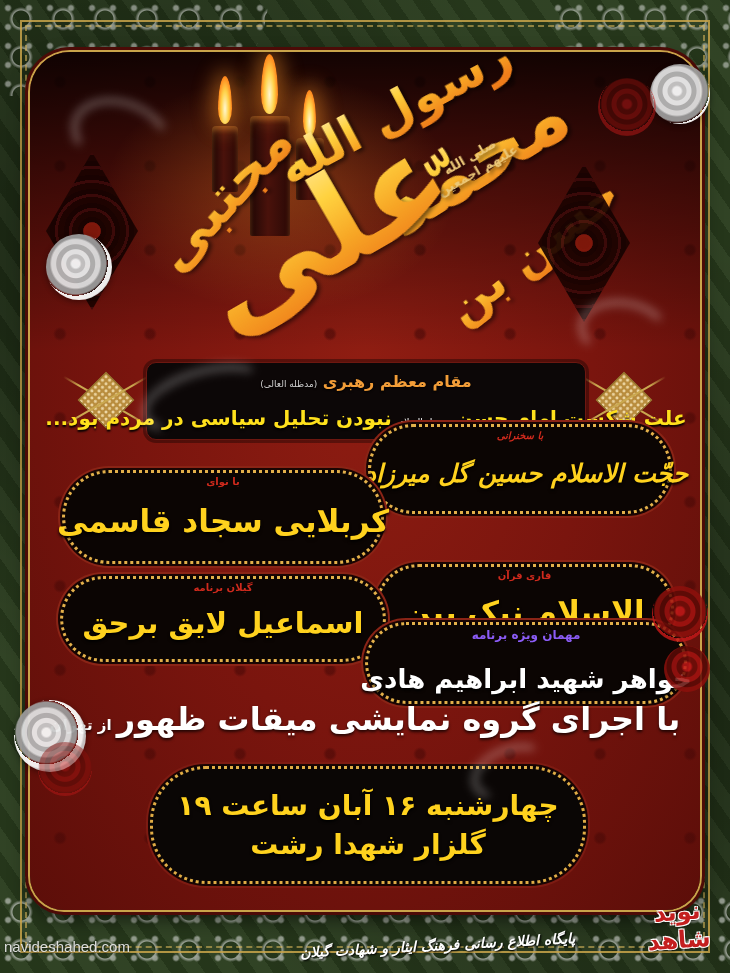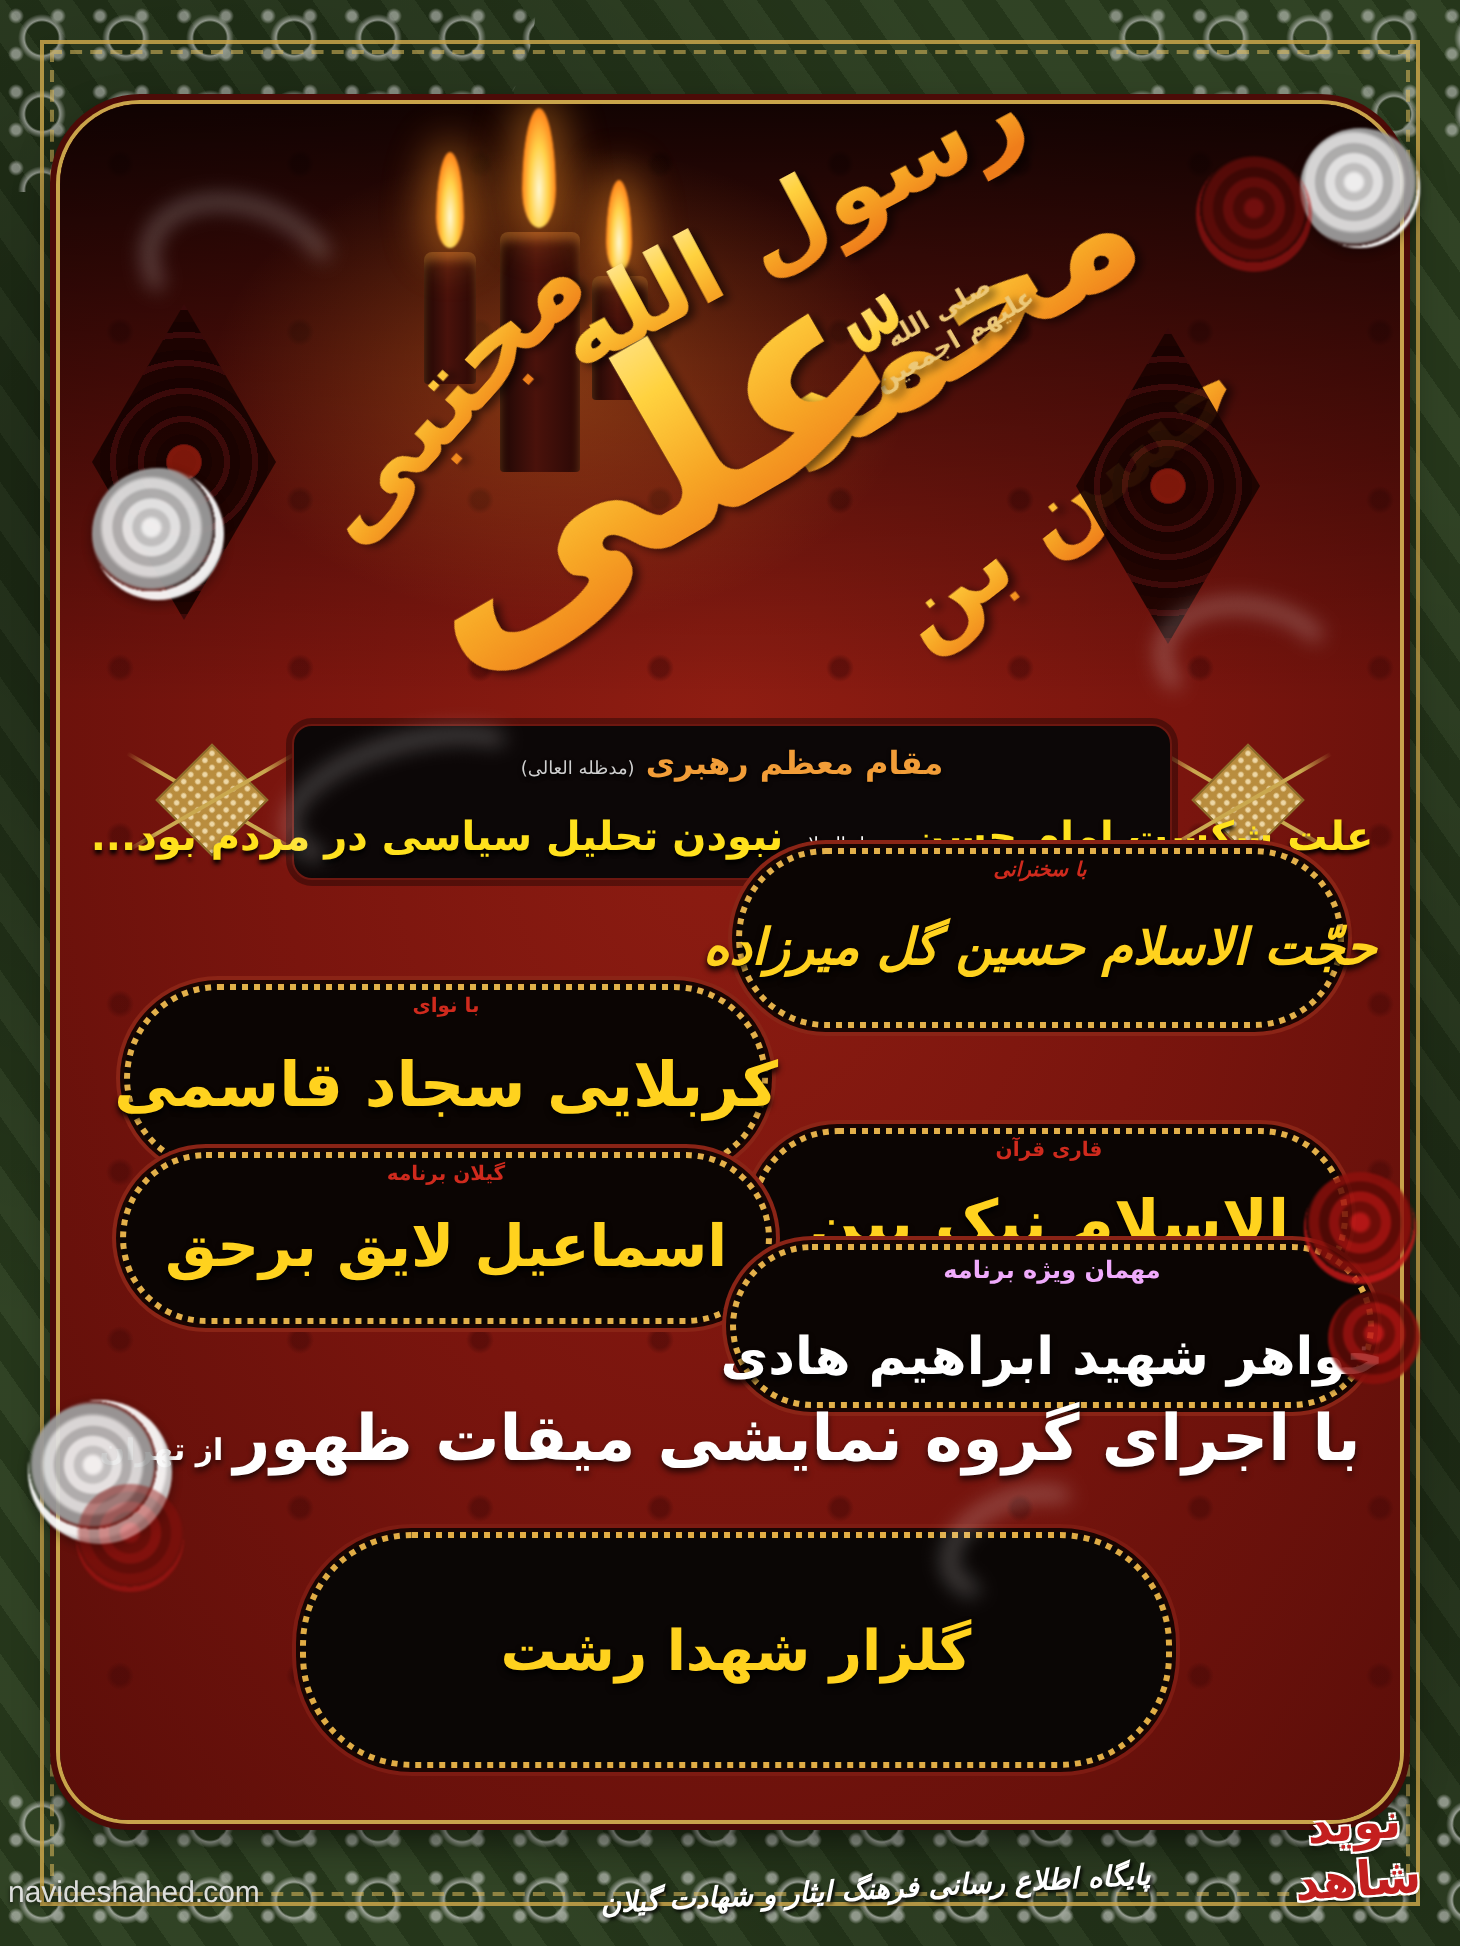"با نوای" .b2 { top: 440px -> 418px }
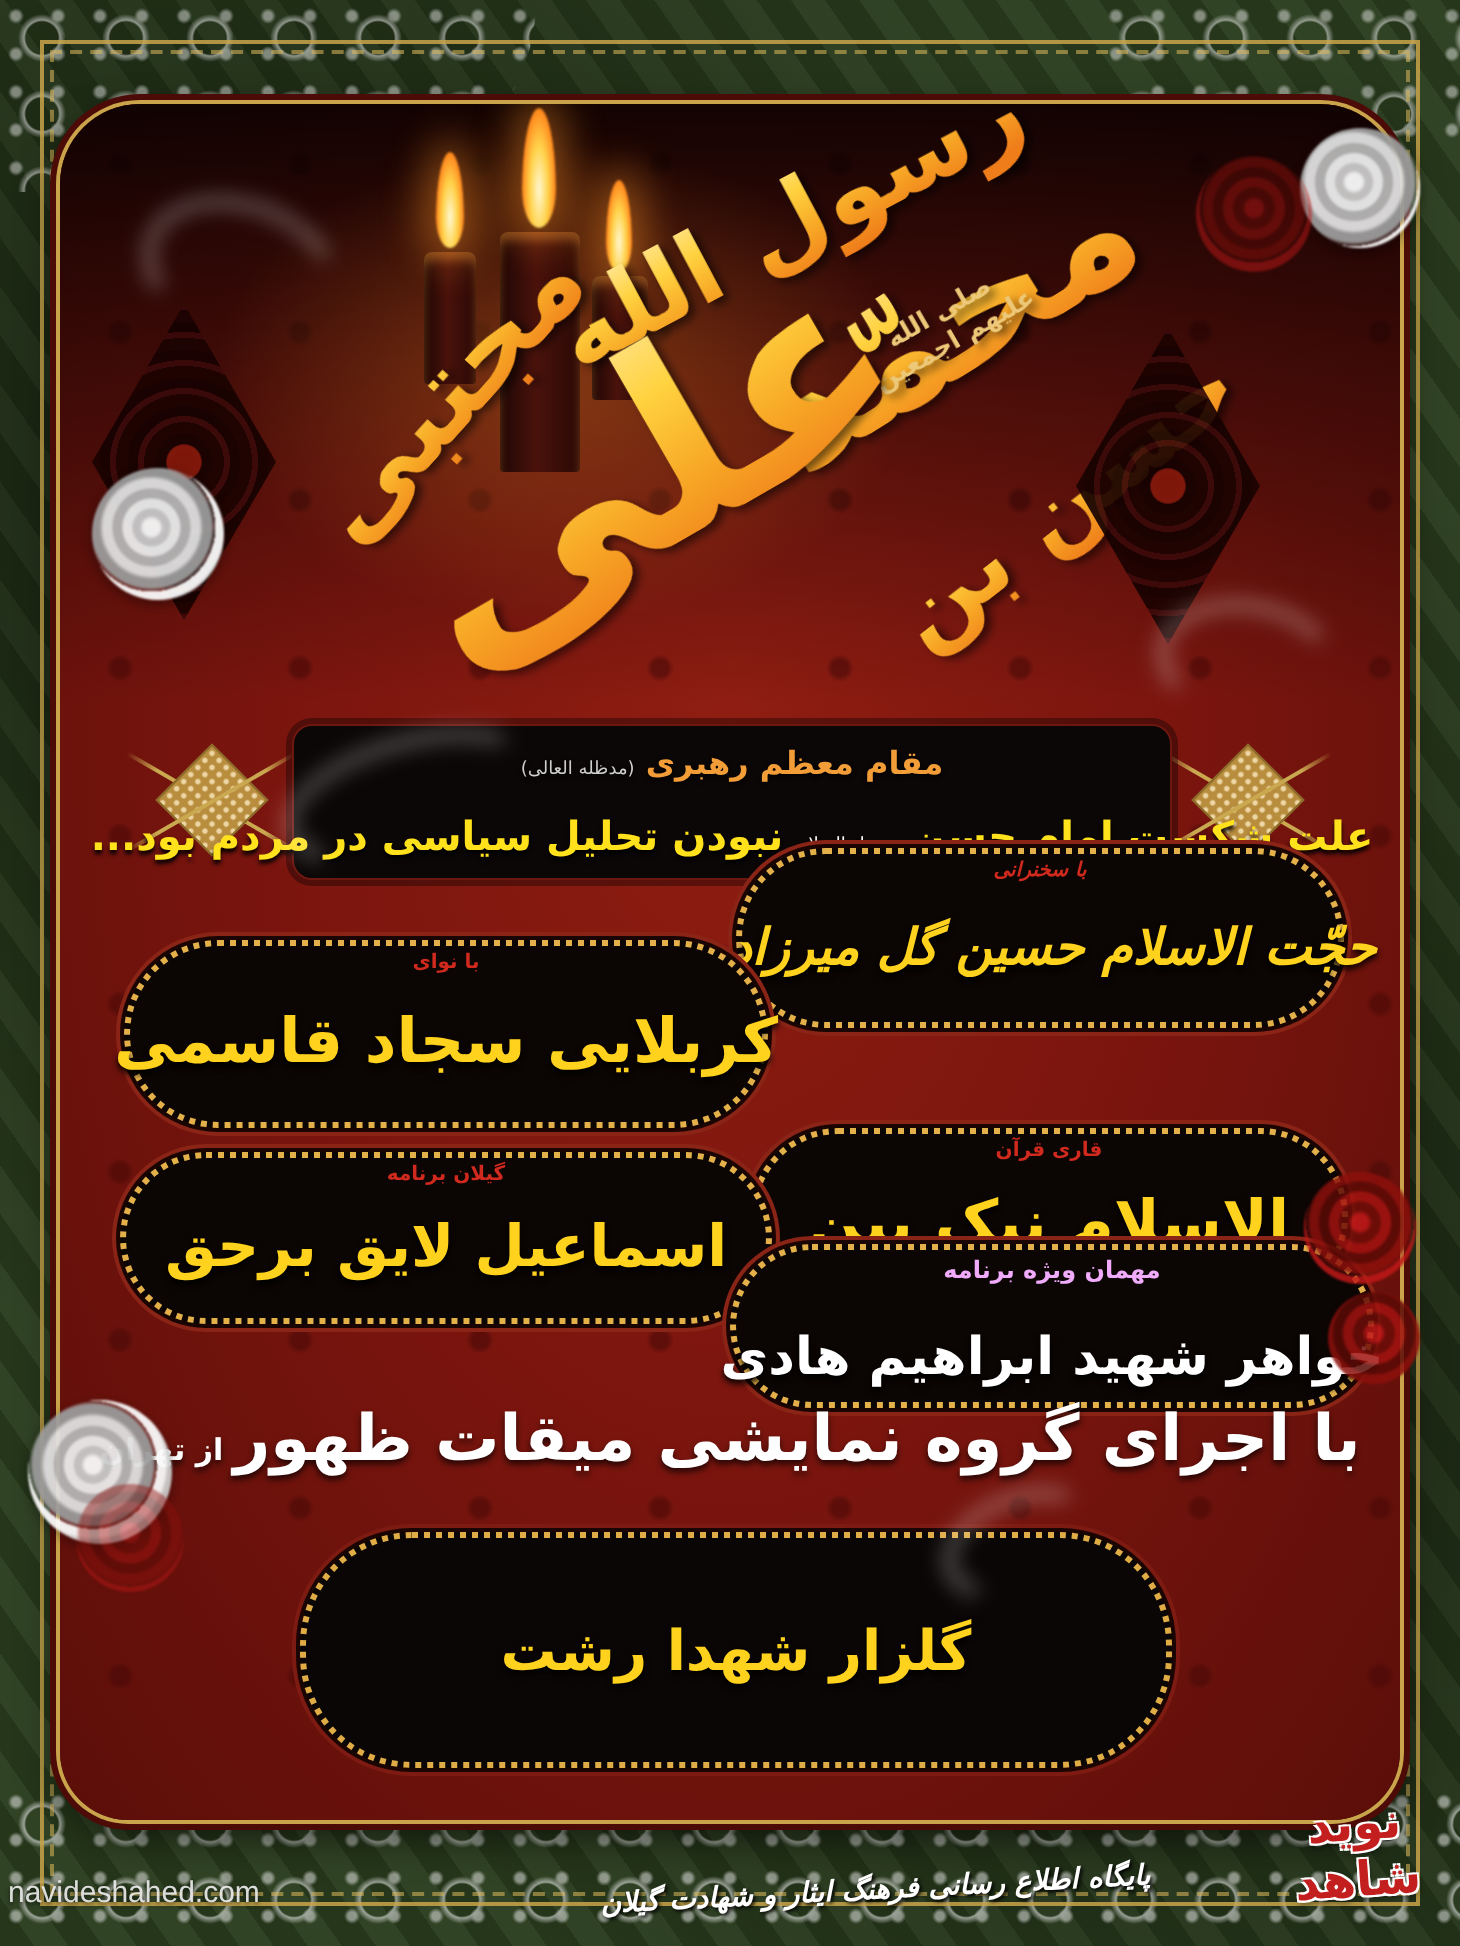"مهمان ویژه برنامه" .b5 .role { color: #f0abfc -> #8b5cf6 }
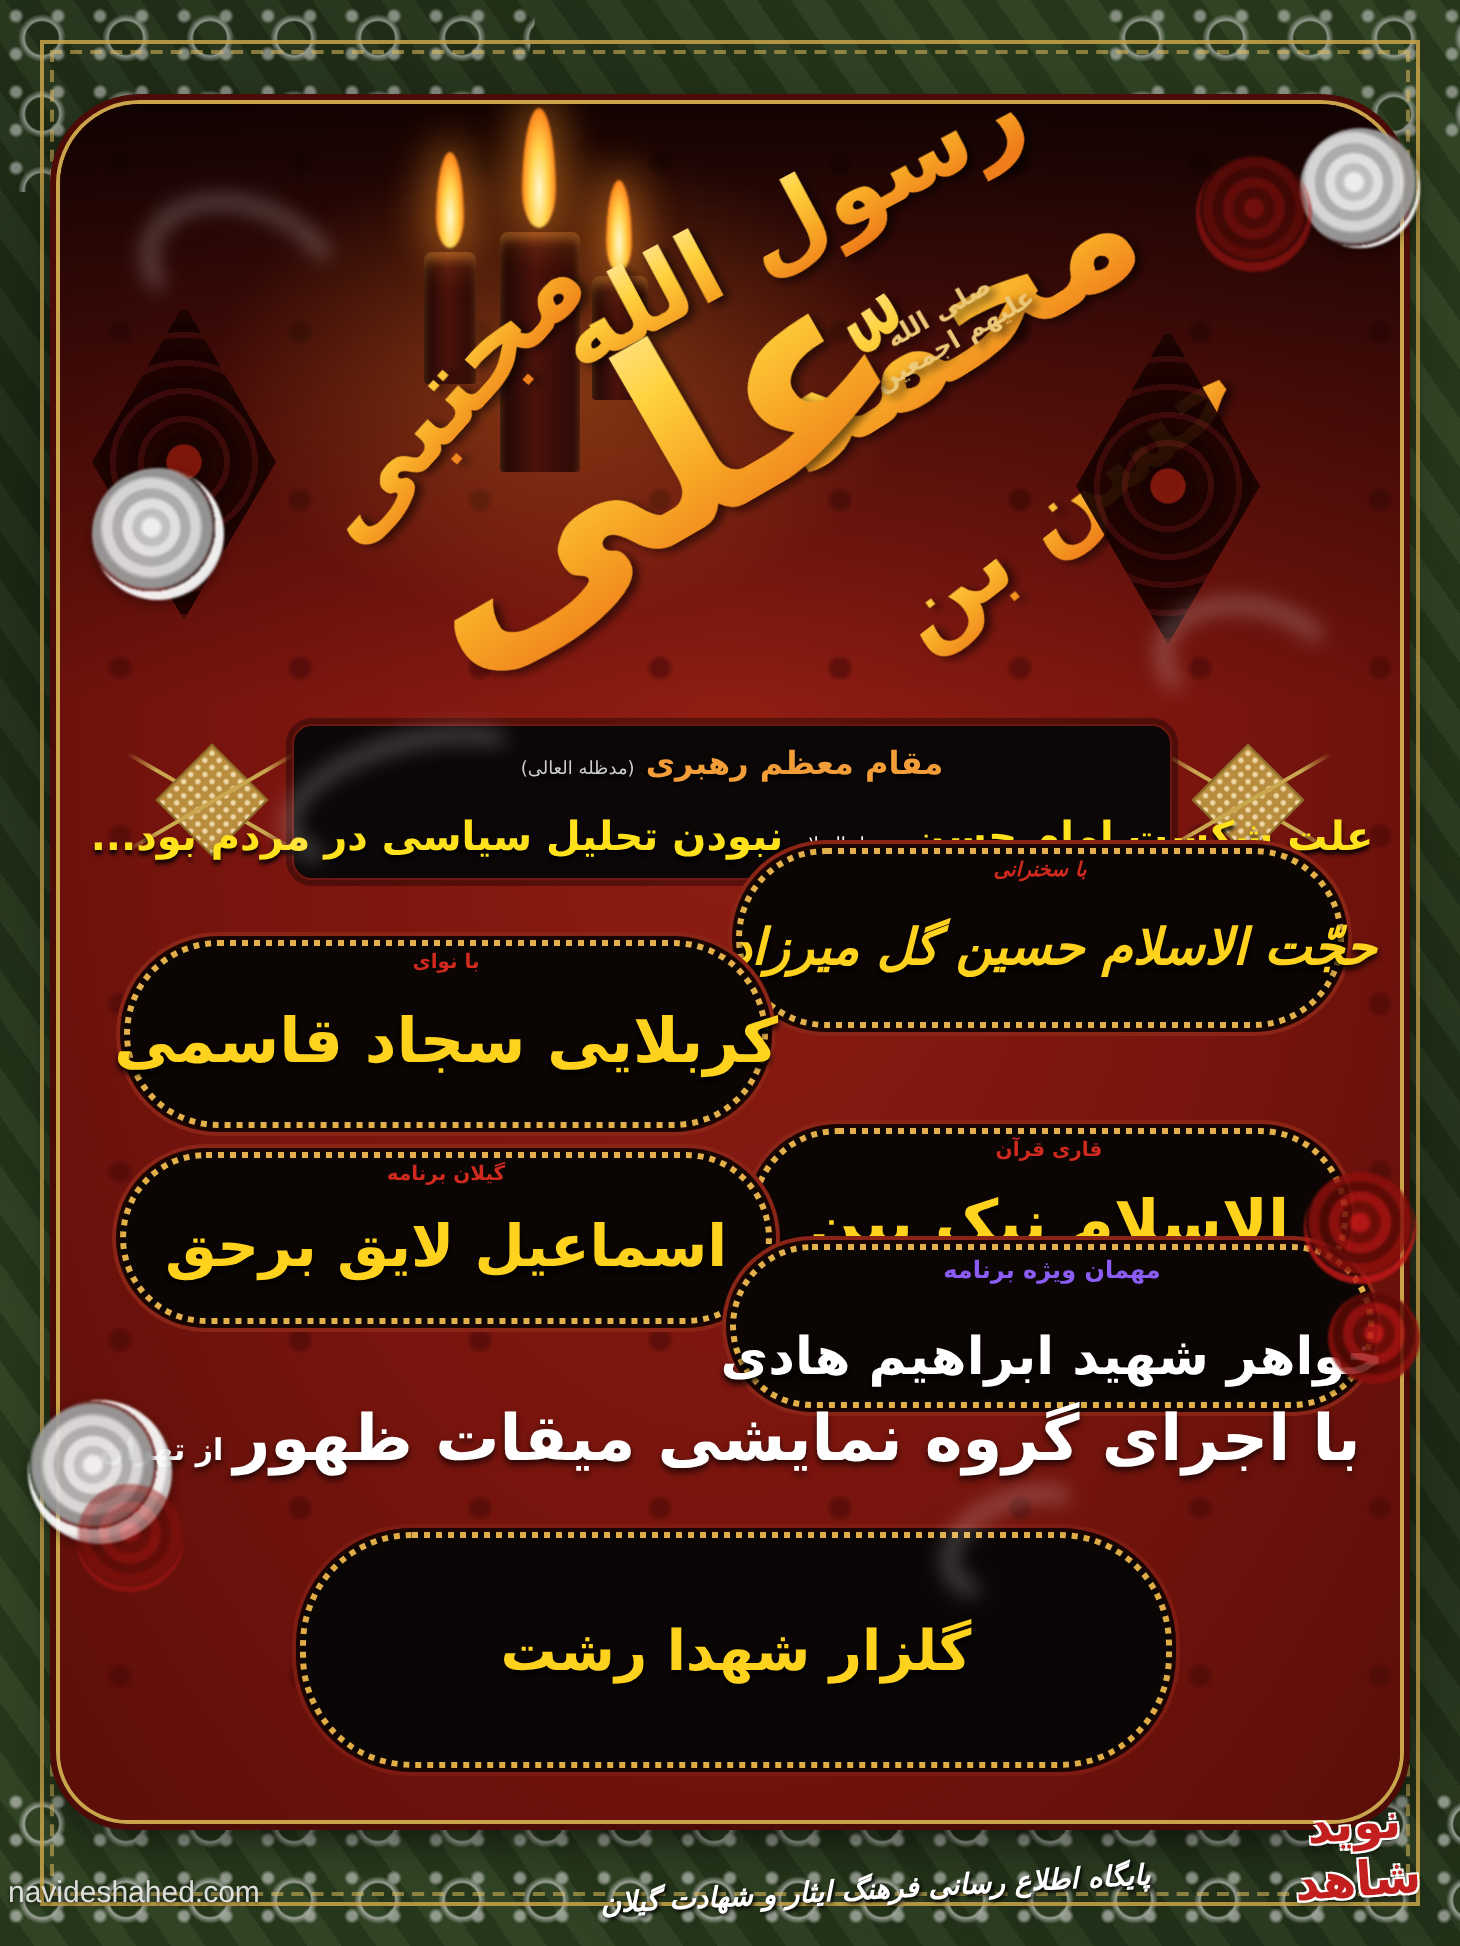"چهارشنبه ۱۶ آبان ساعت ۱۹" div.sch-line { html: none -> <div>چهارشنبه ۱۶ آبان ساعت ۱۹</div> }
